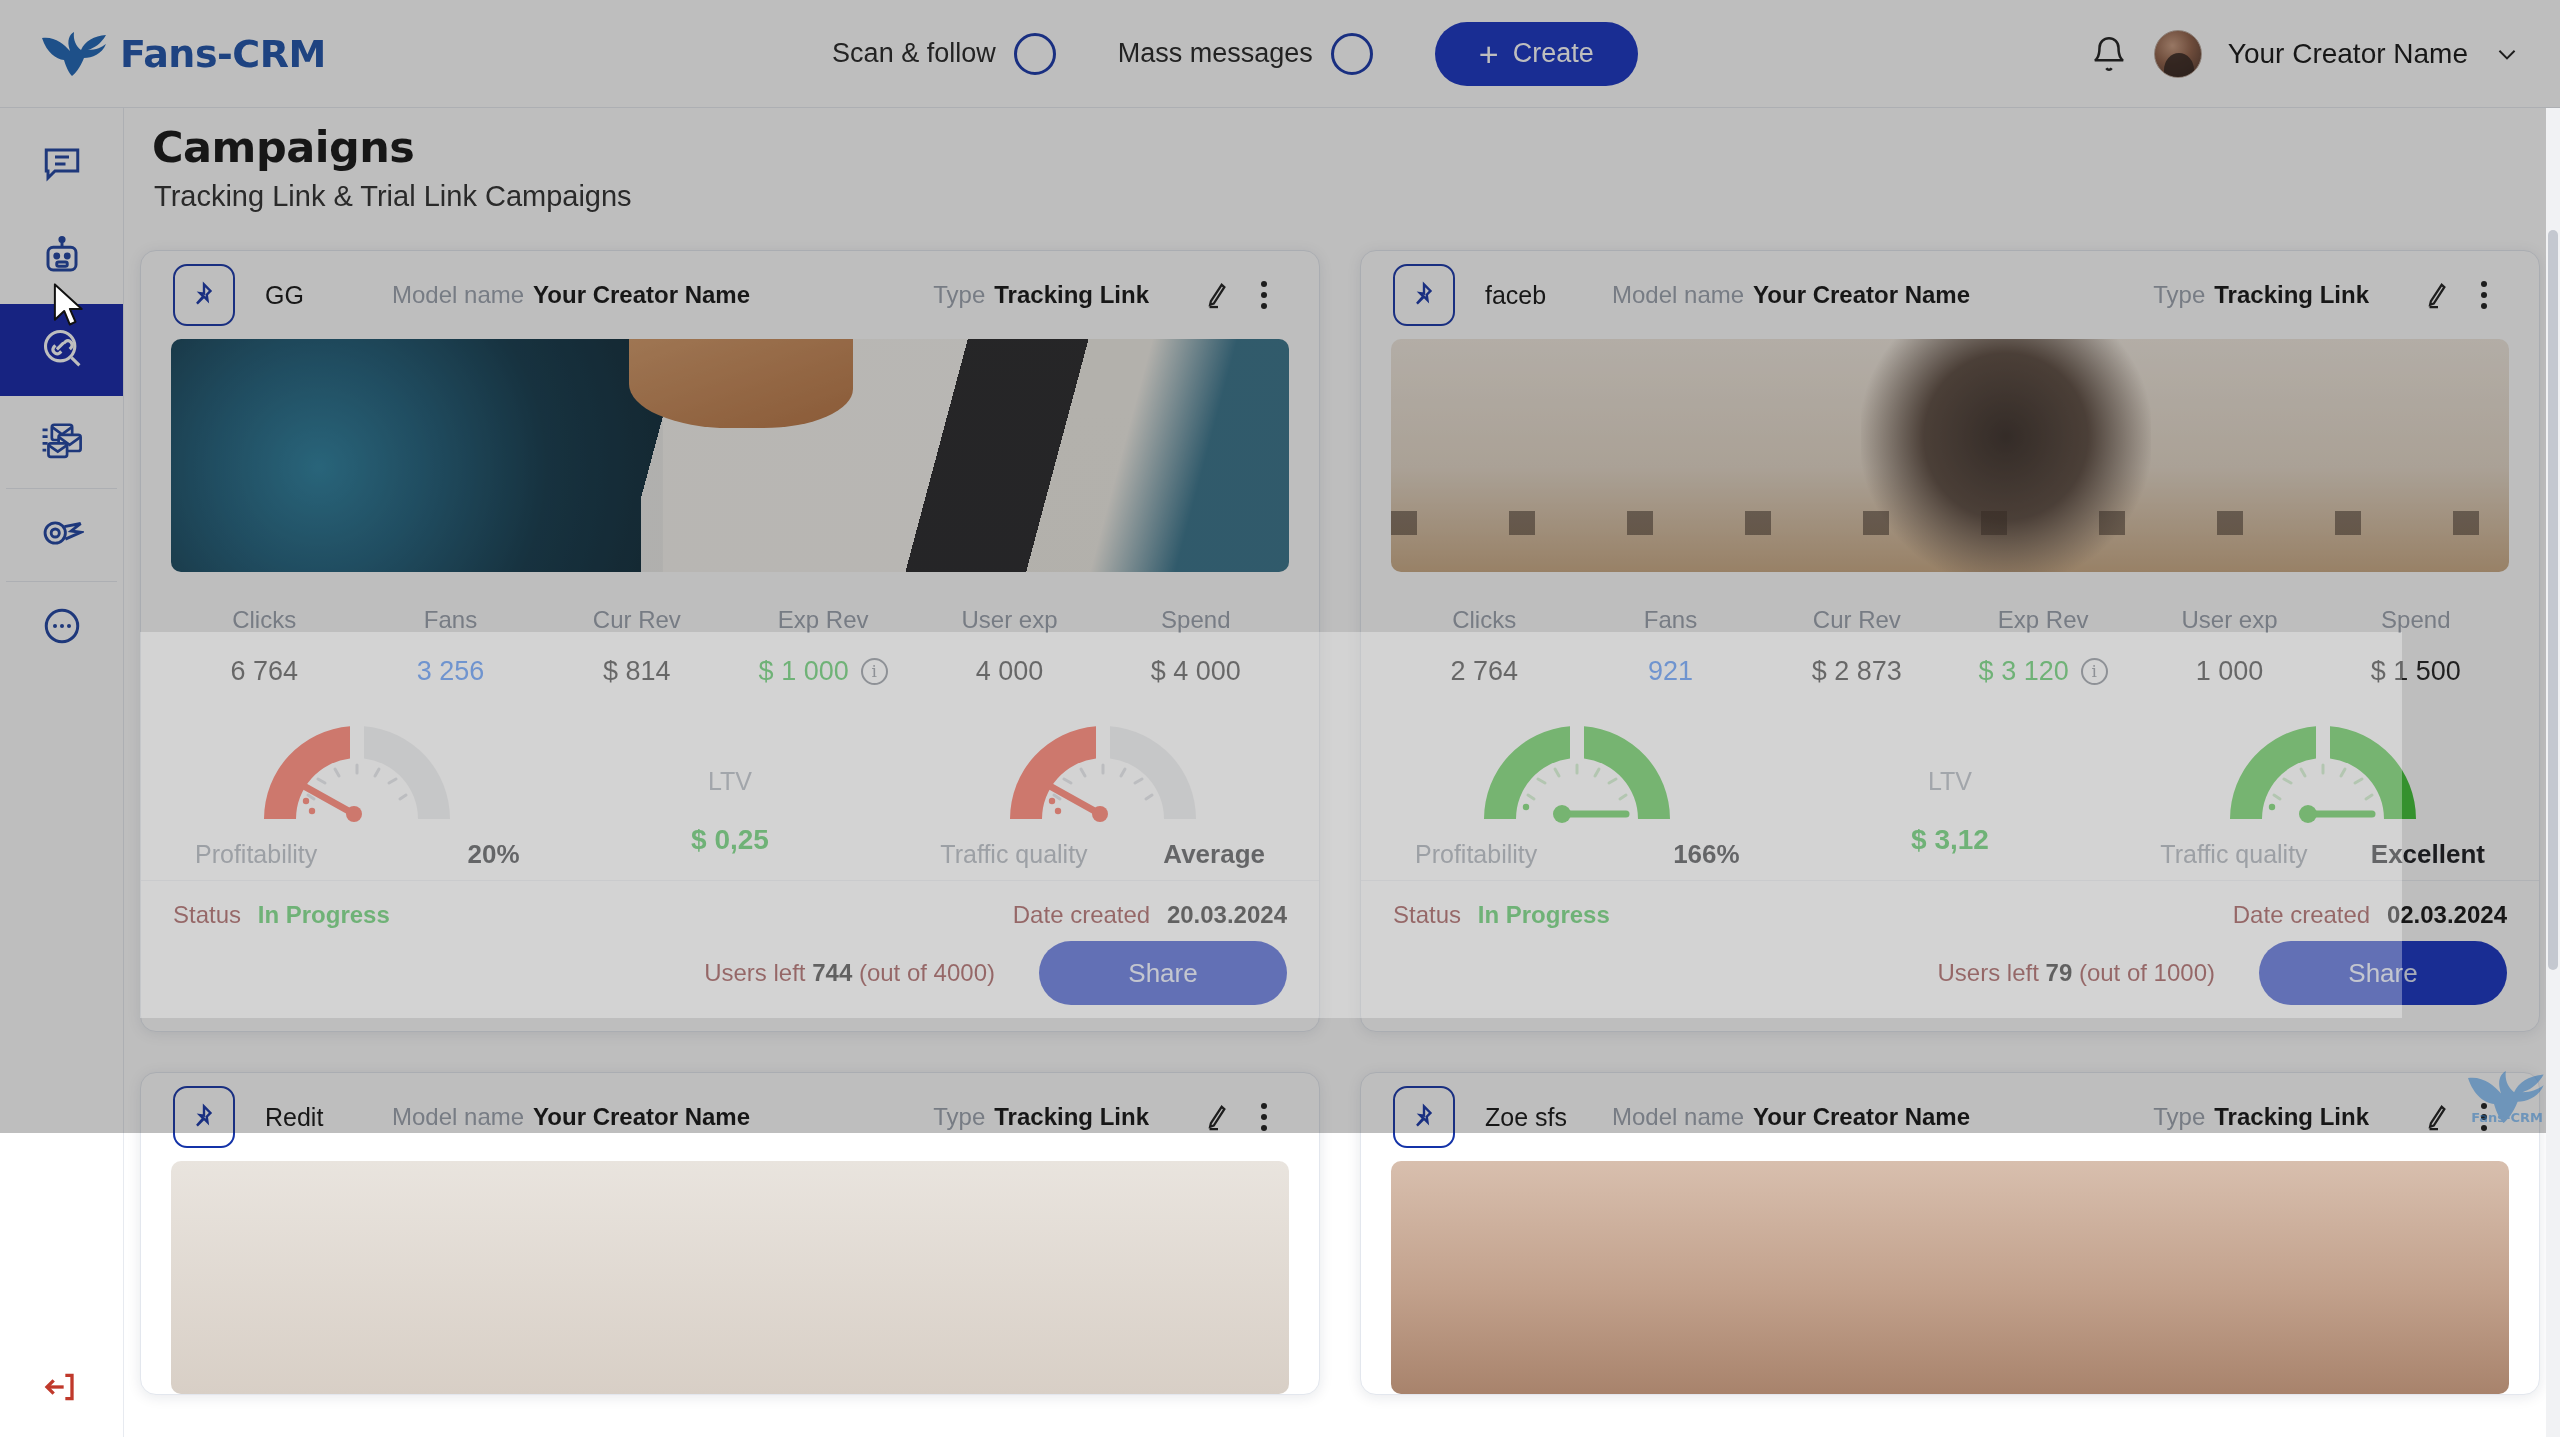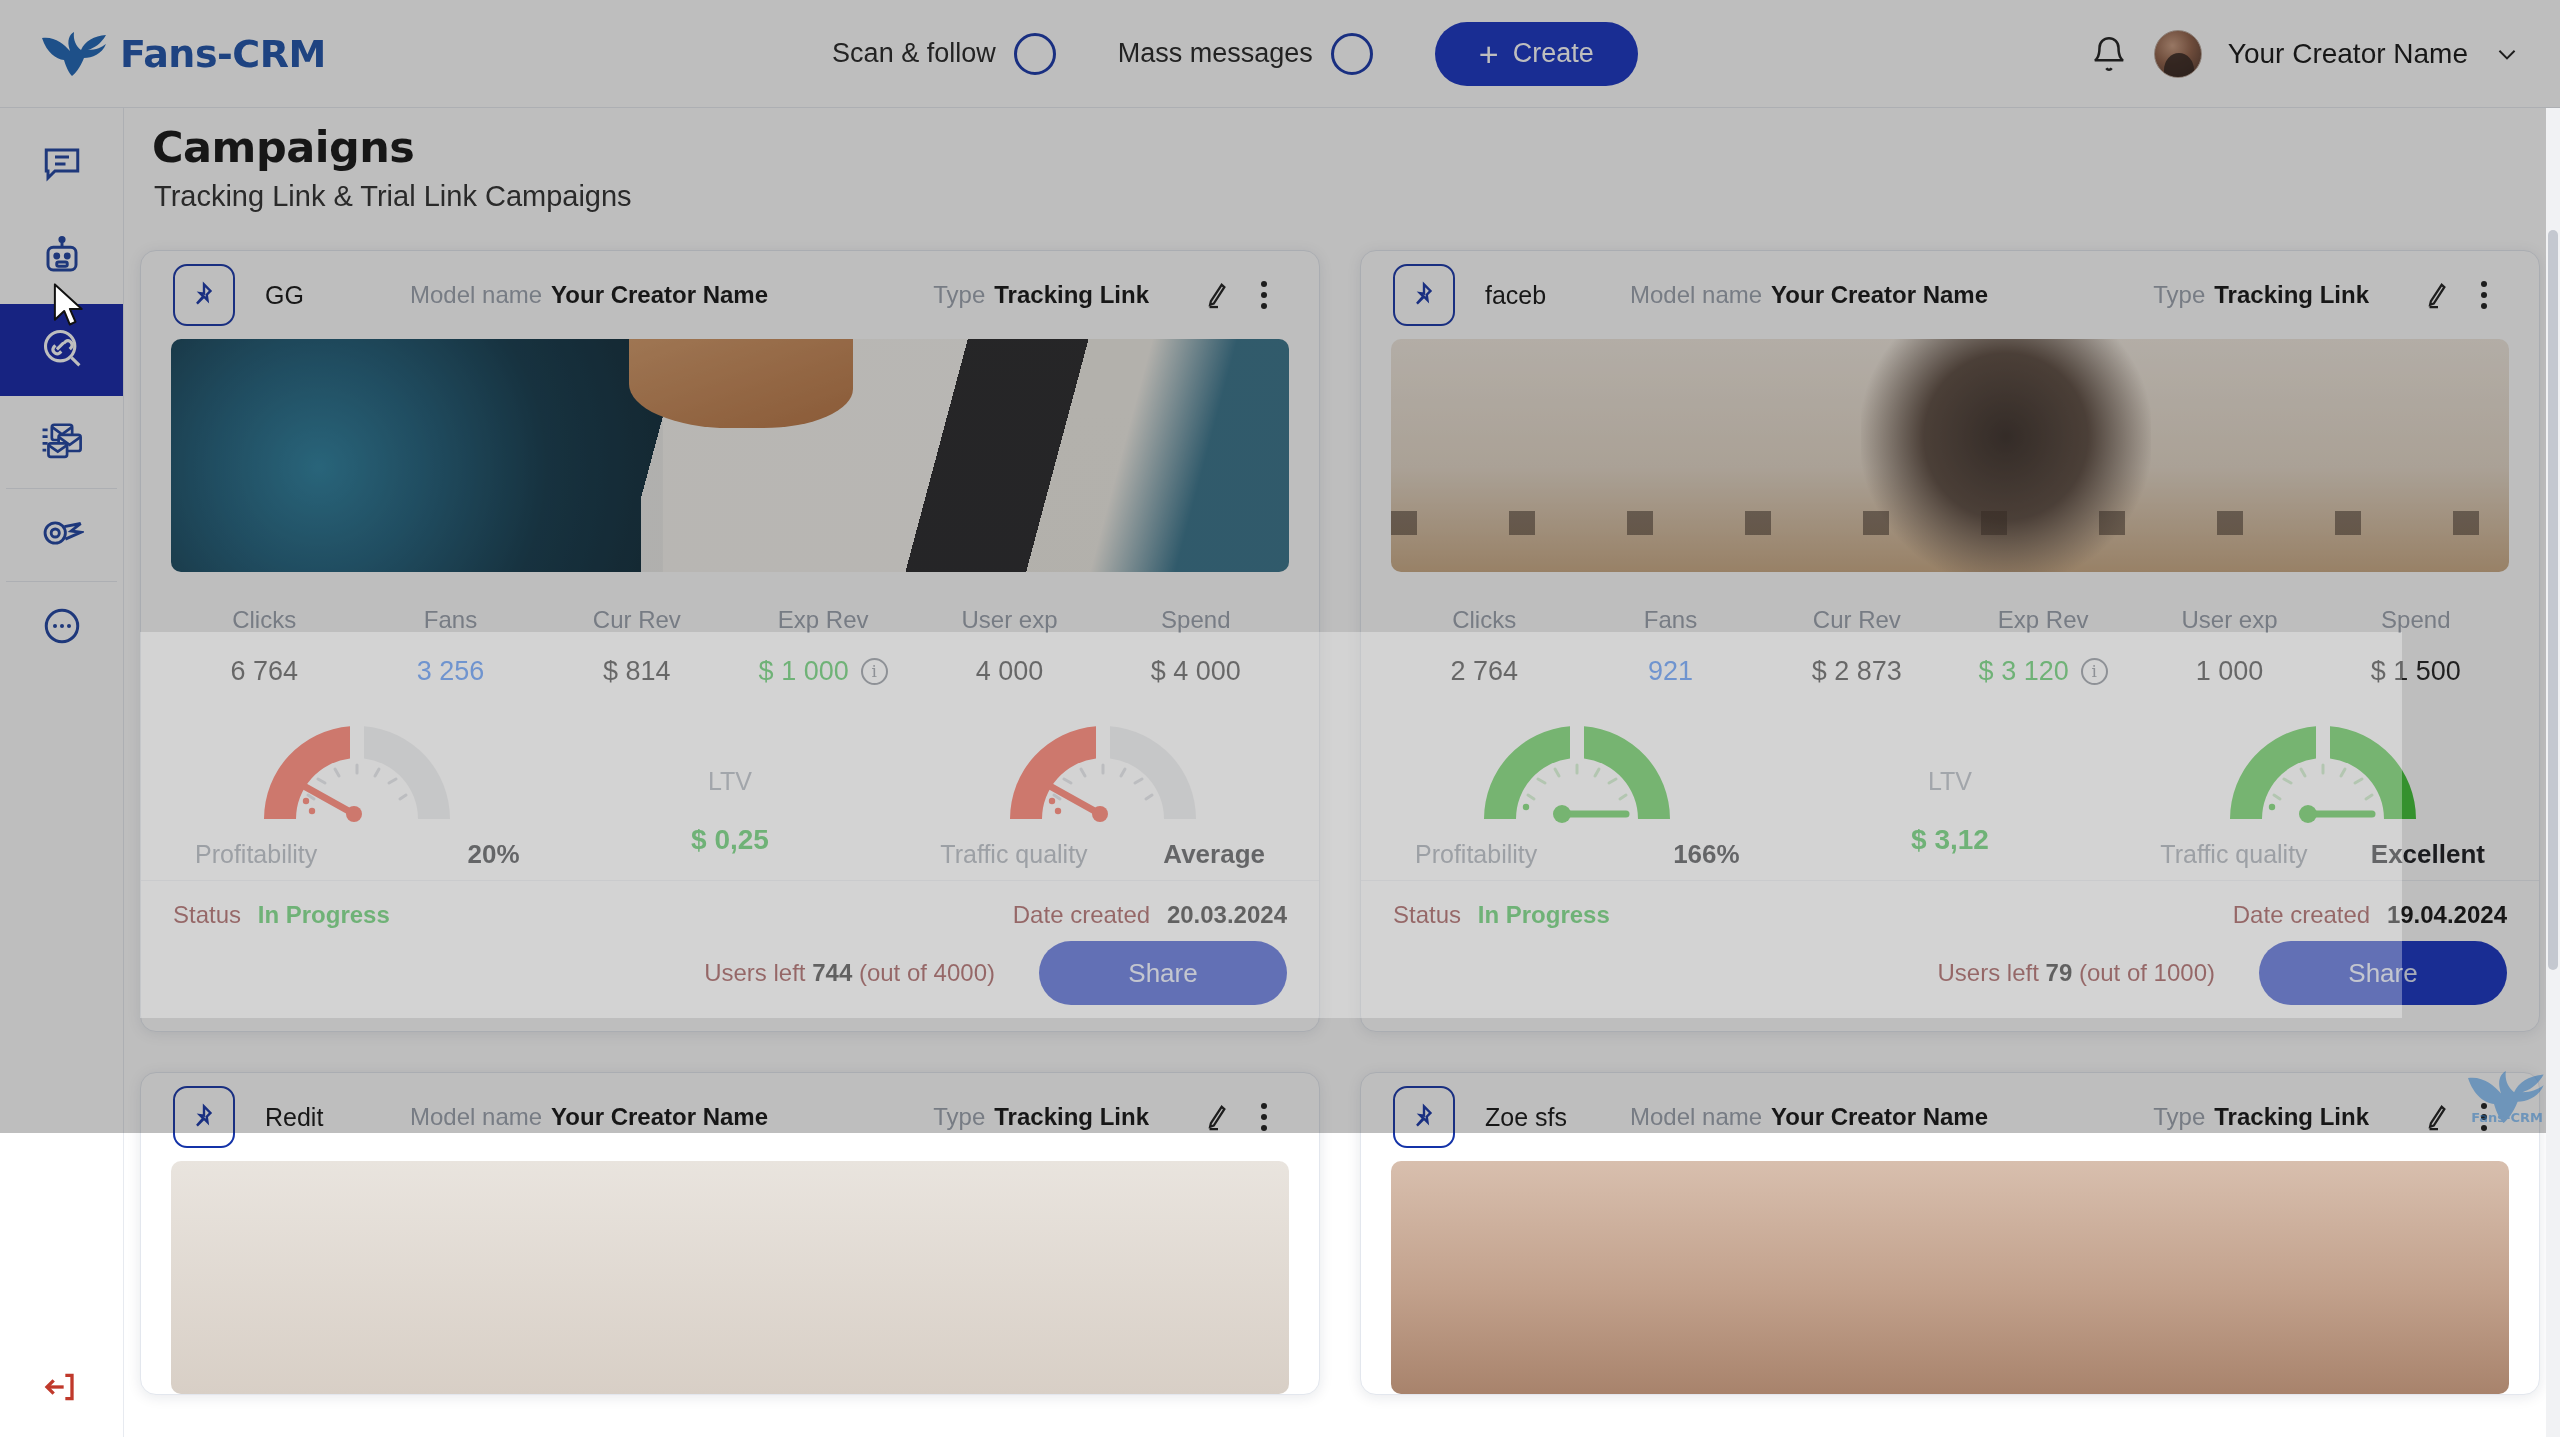"Model name" .kv-model { margin-left: 20px -> 2px }
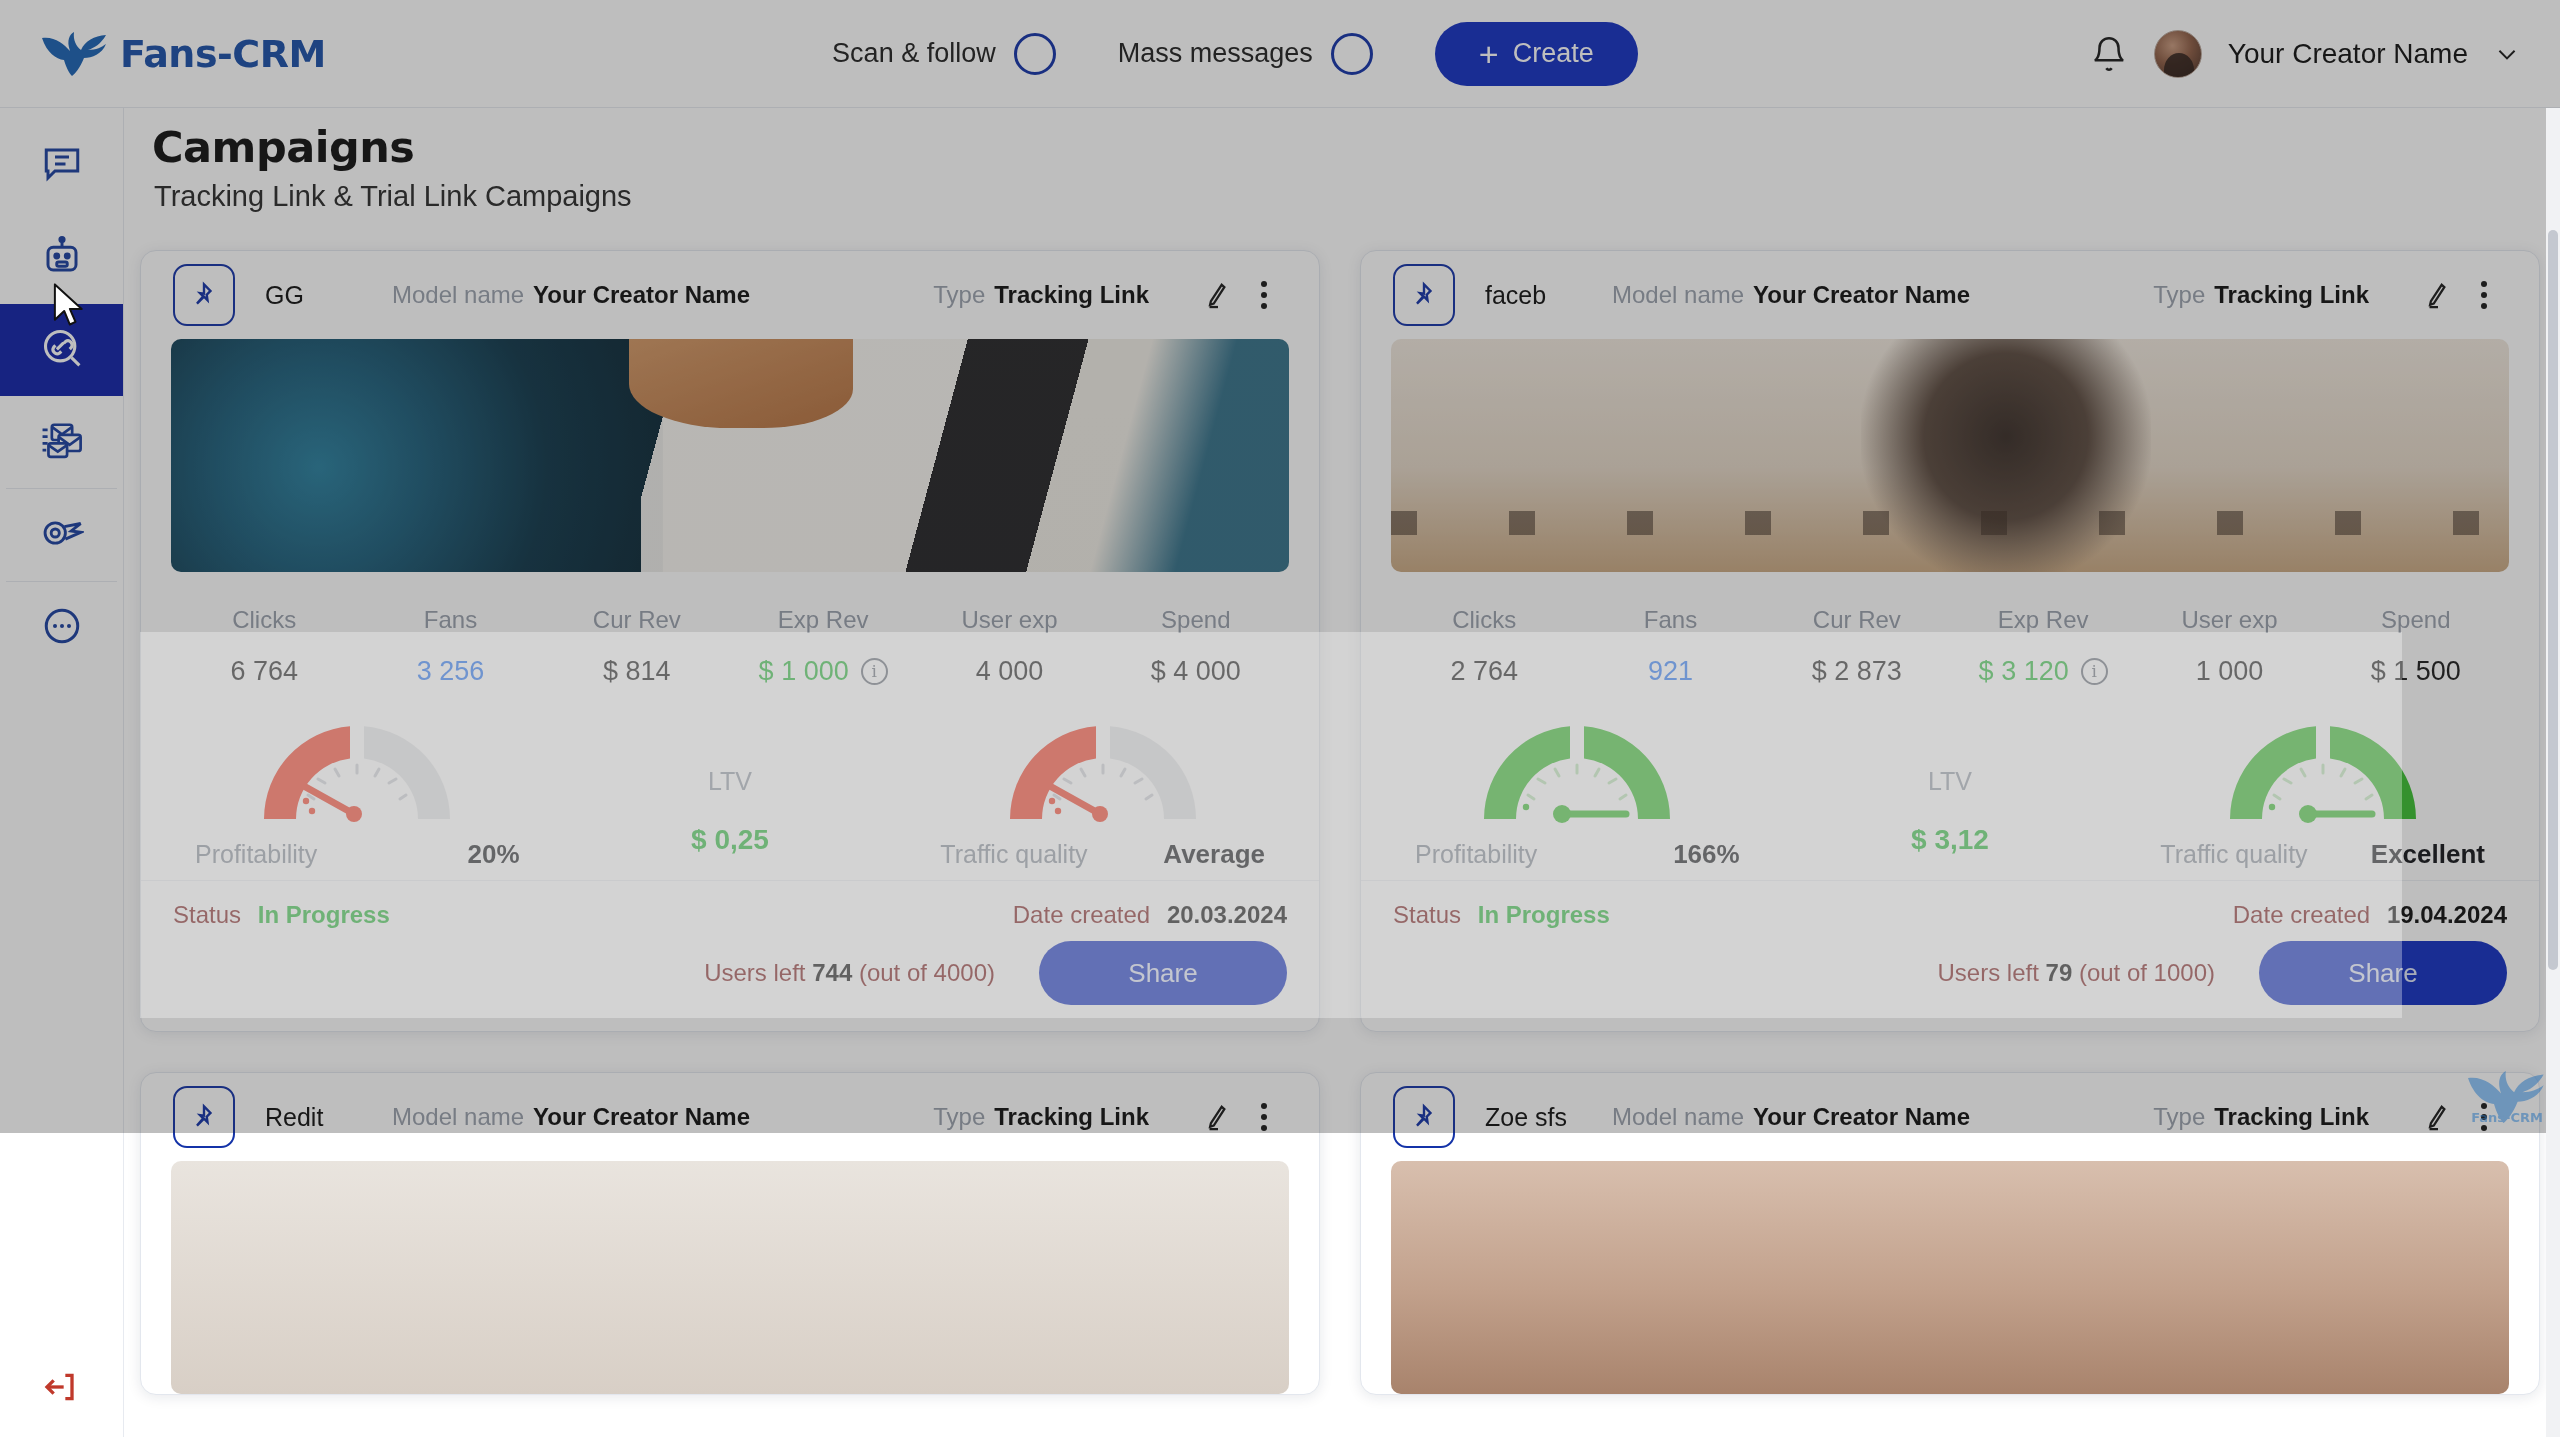"19.04.2024" span.date-val { text: 19.04.2024 -> 02.03.2024 }
